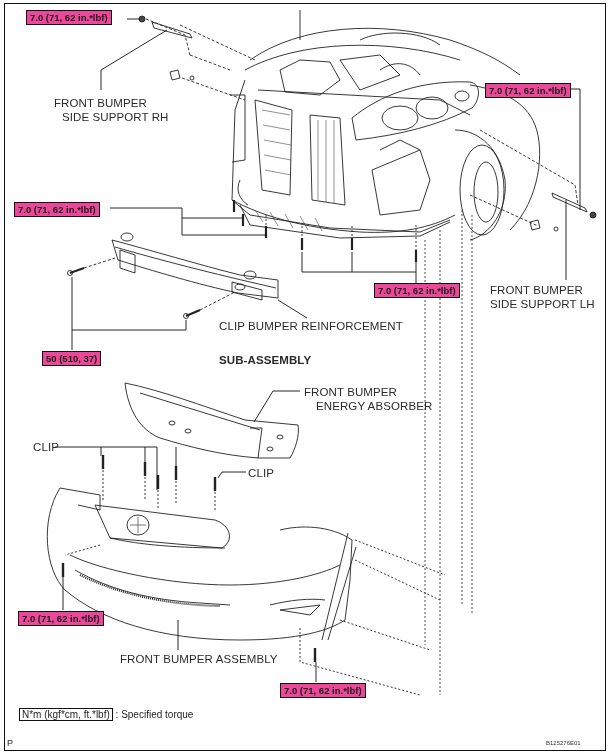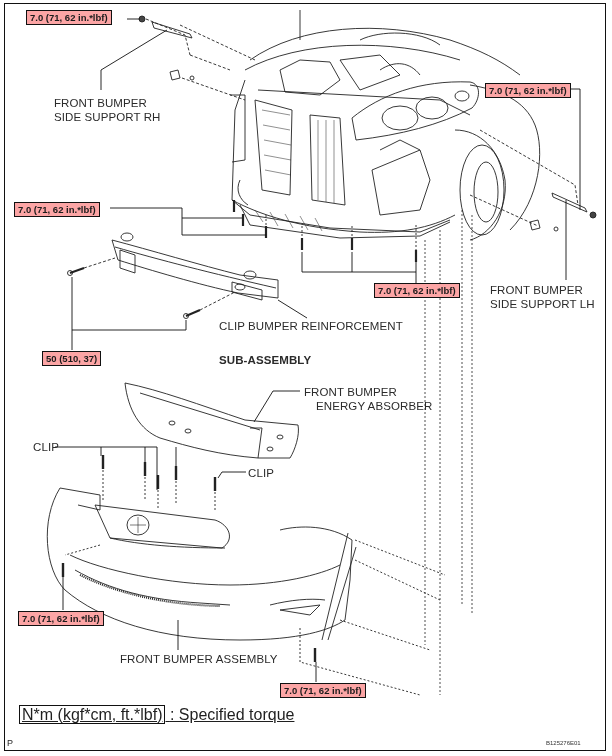"7.0 (71, 62 in.*lbf)" .tq { background: #fca5a5 -> #ec4899 }
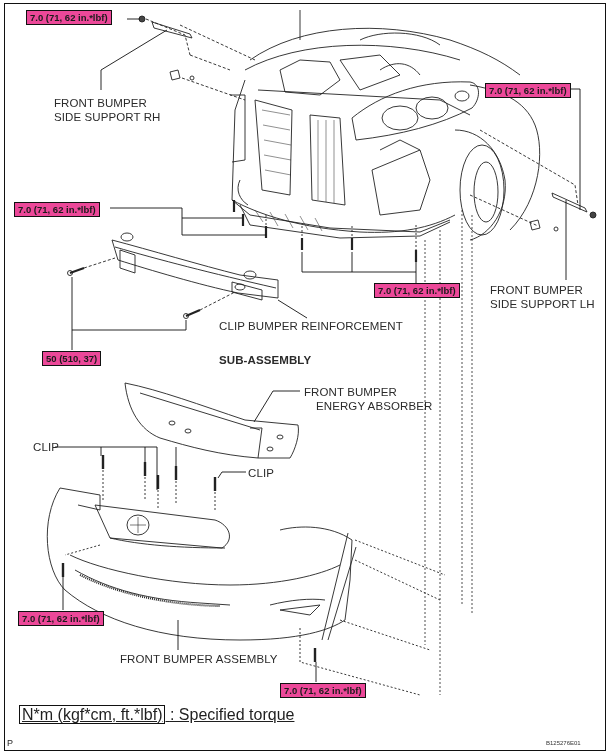"SIDE SUPPORT RH" div.lbl { left: 54px -> 62px }
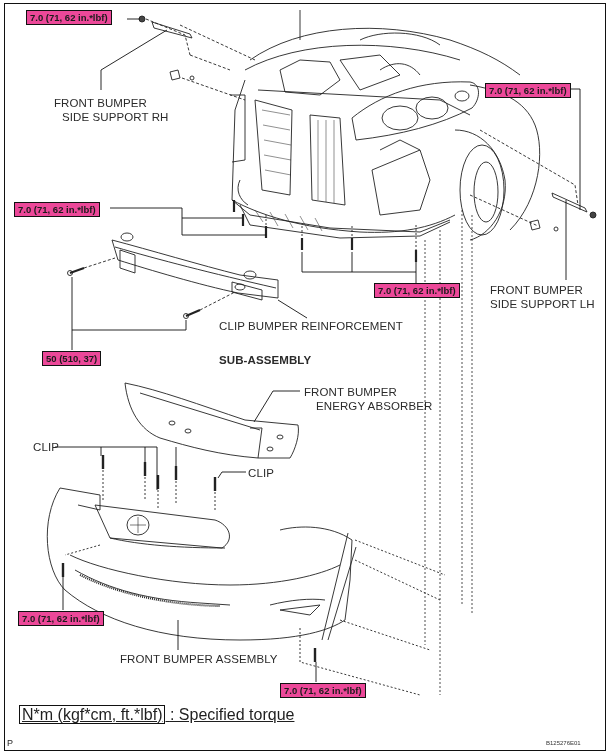"N*m (kgf*cm, ft.*lbf) : Specified" .legend { font-size: 16px -> 10px; text-decoration: underline -> none }
